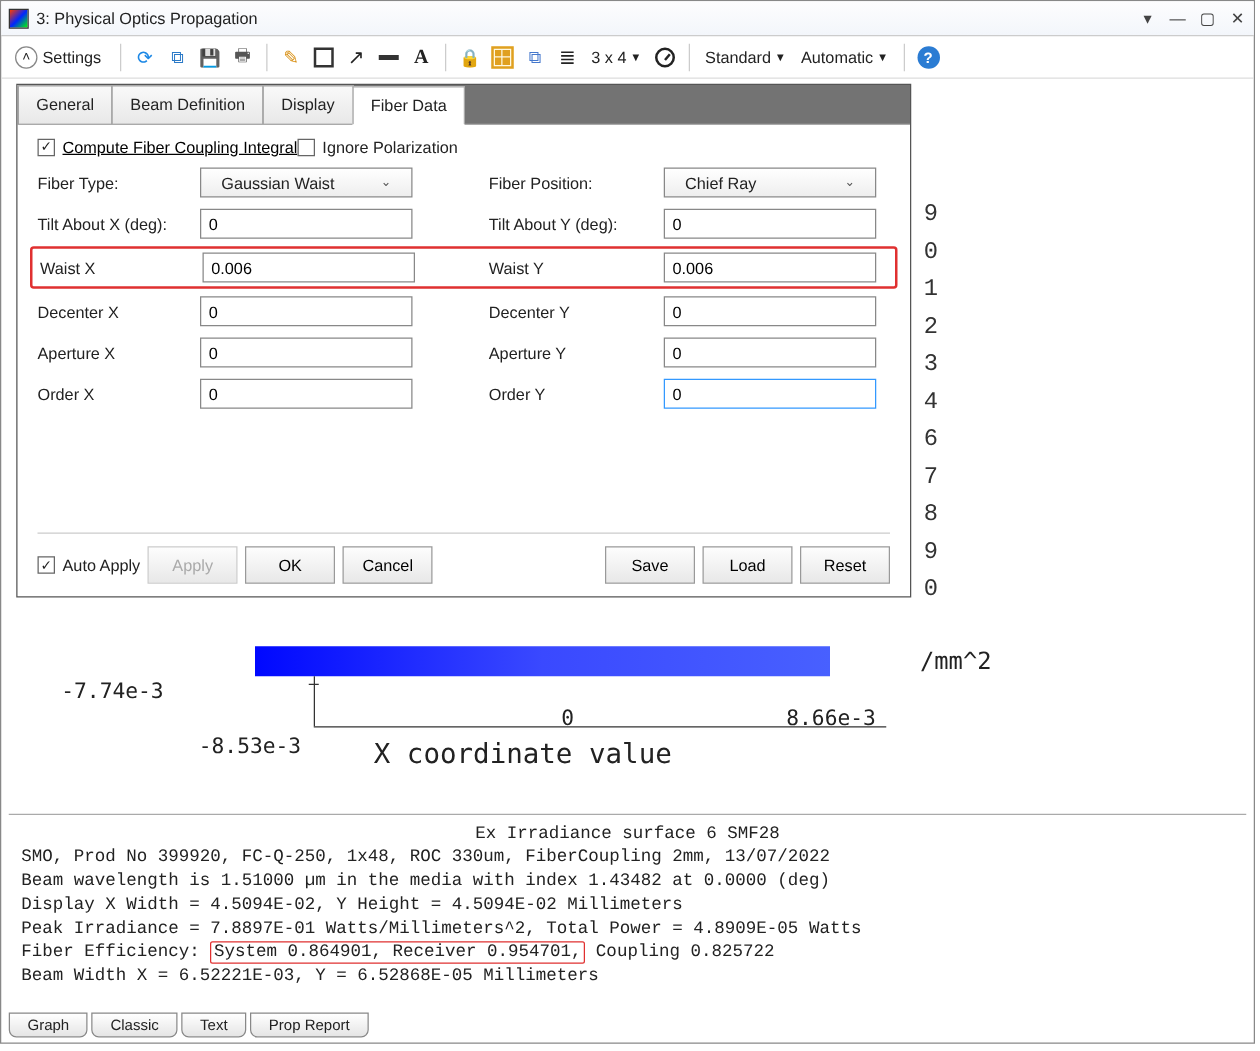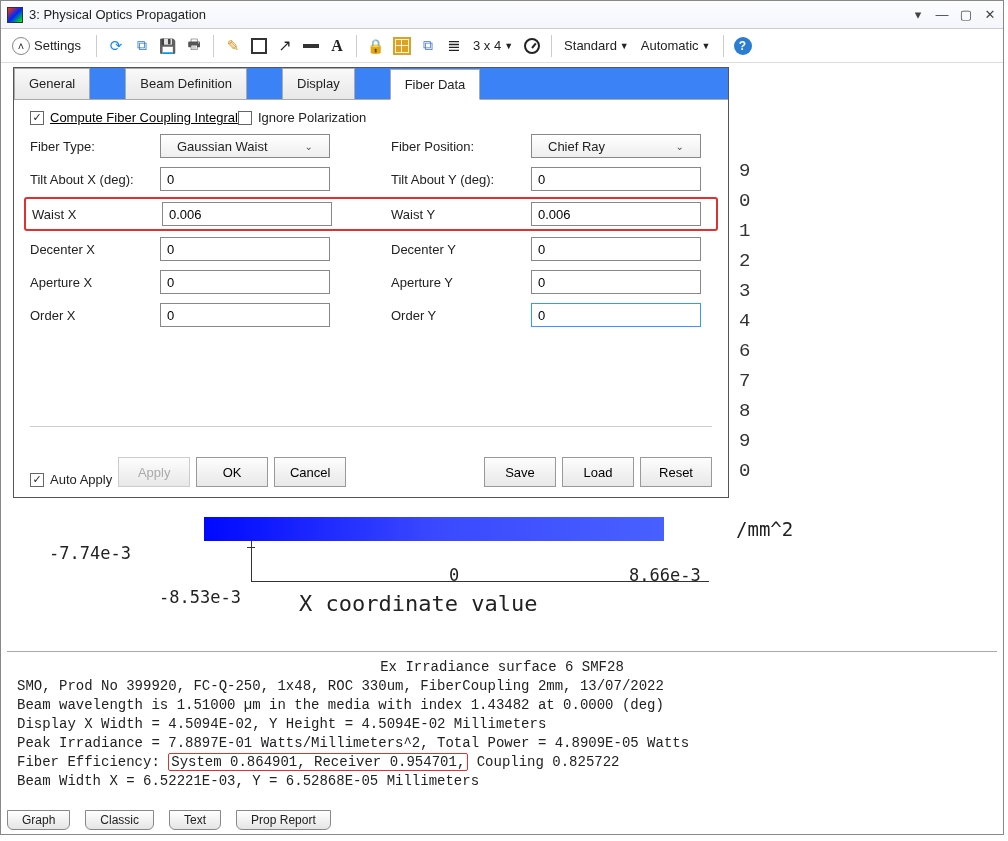"General" .tabstrip { background: #3b82f6 -> #737373; gap: 36px -> none }
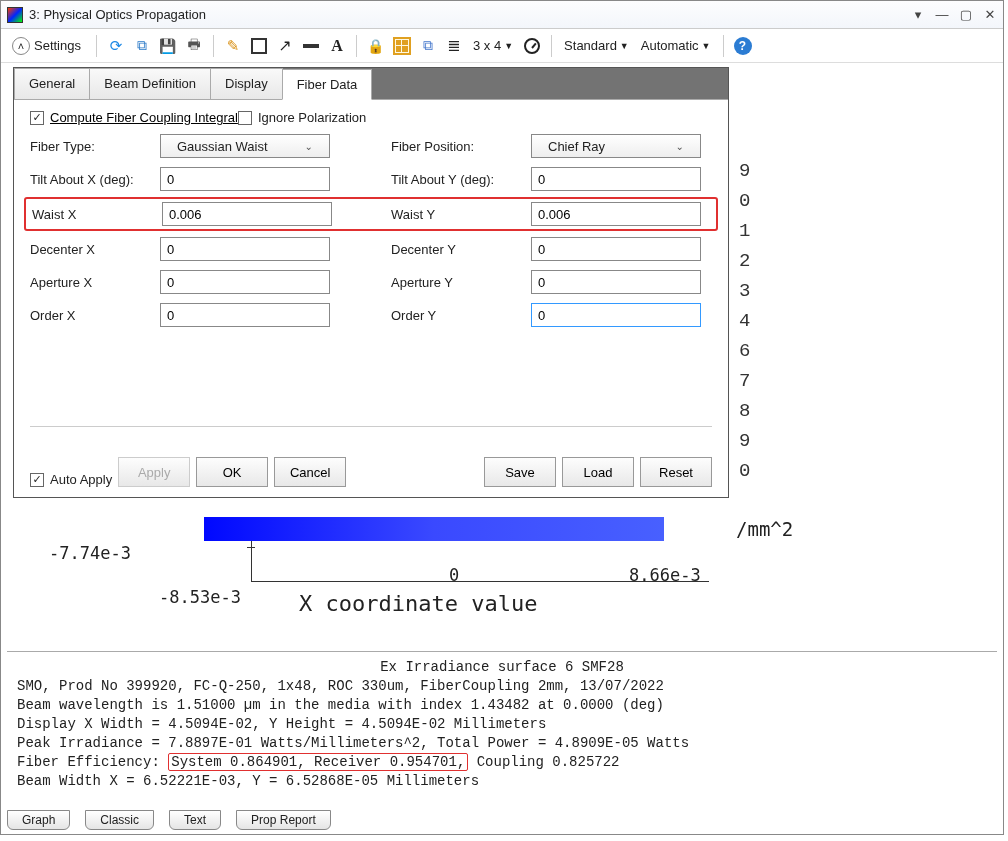"Auto Apply" .btn-row { align-items: flex-end -> center }
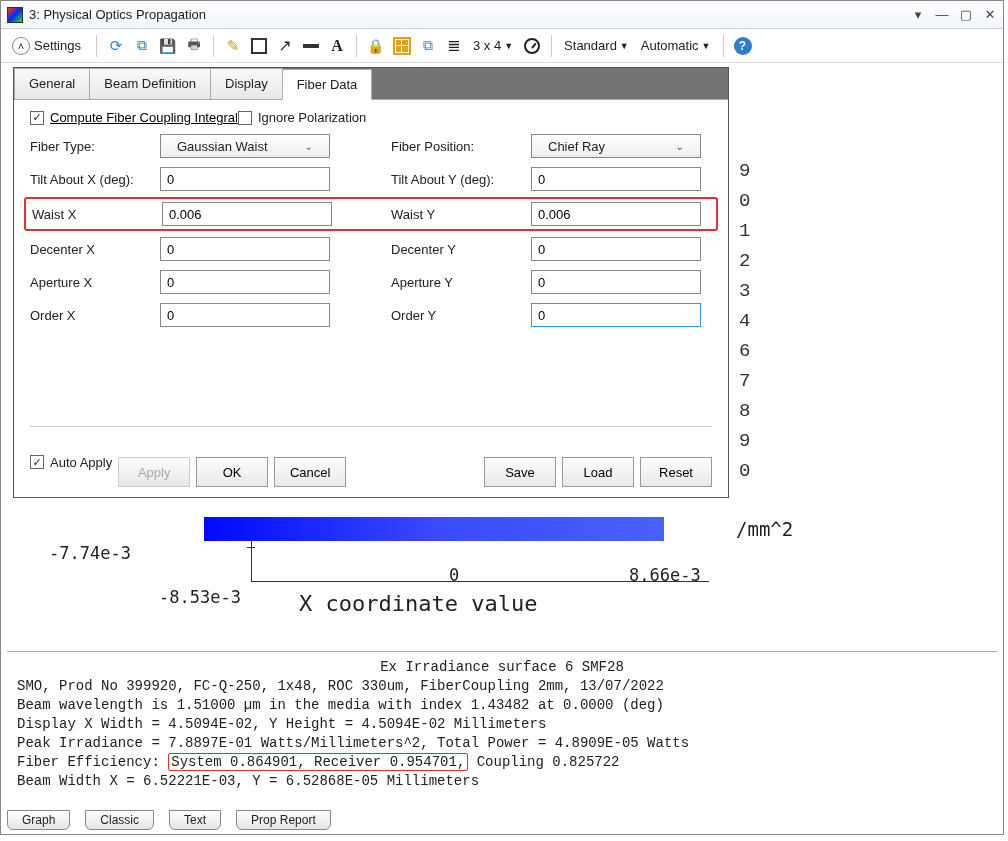"Apply" .wbtn { margin-top: 20px -> none }
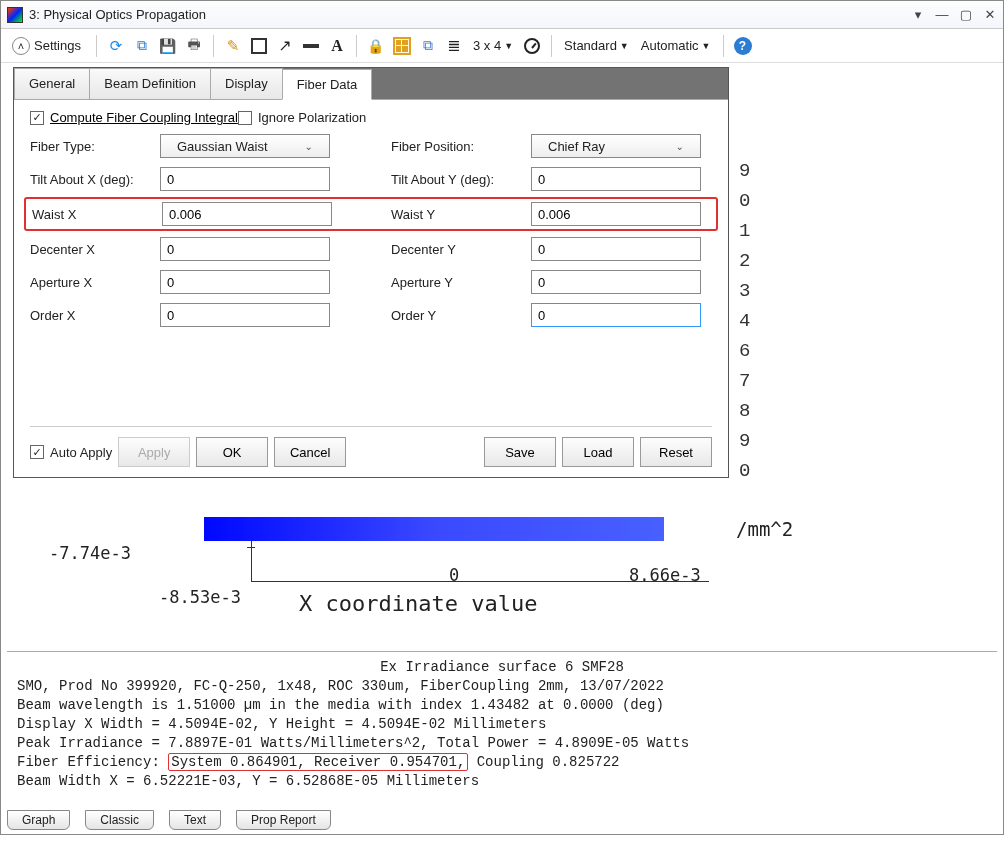"Graph" .bottom-tabs { gap: 16px -> 4px }
